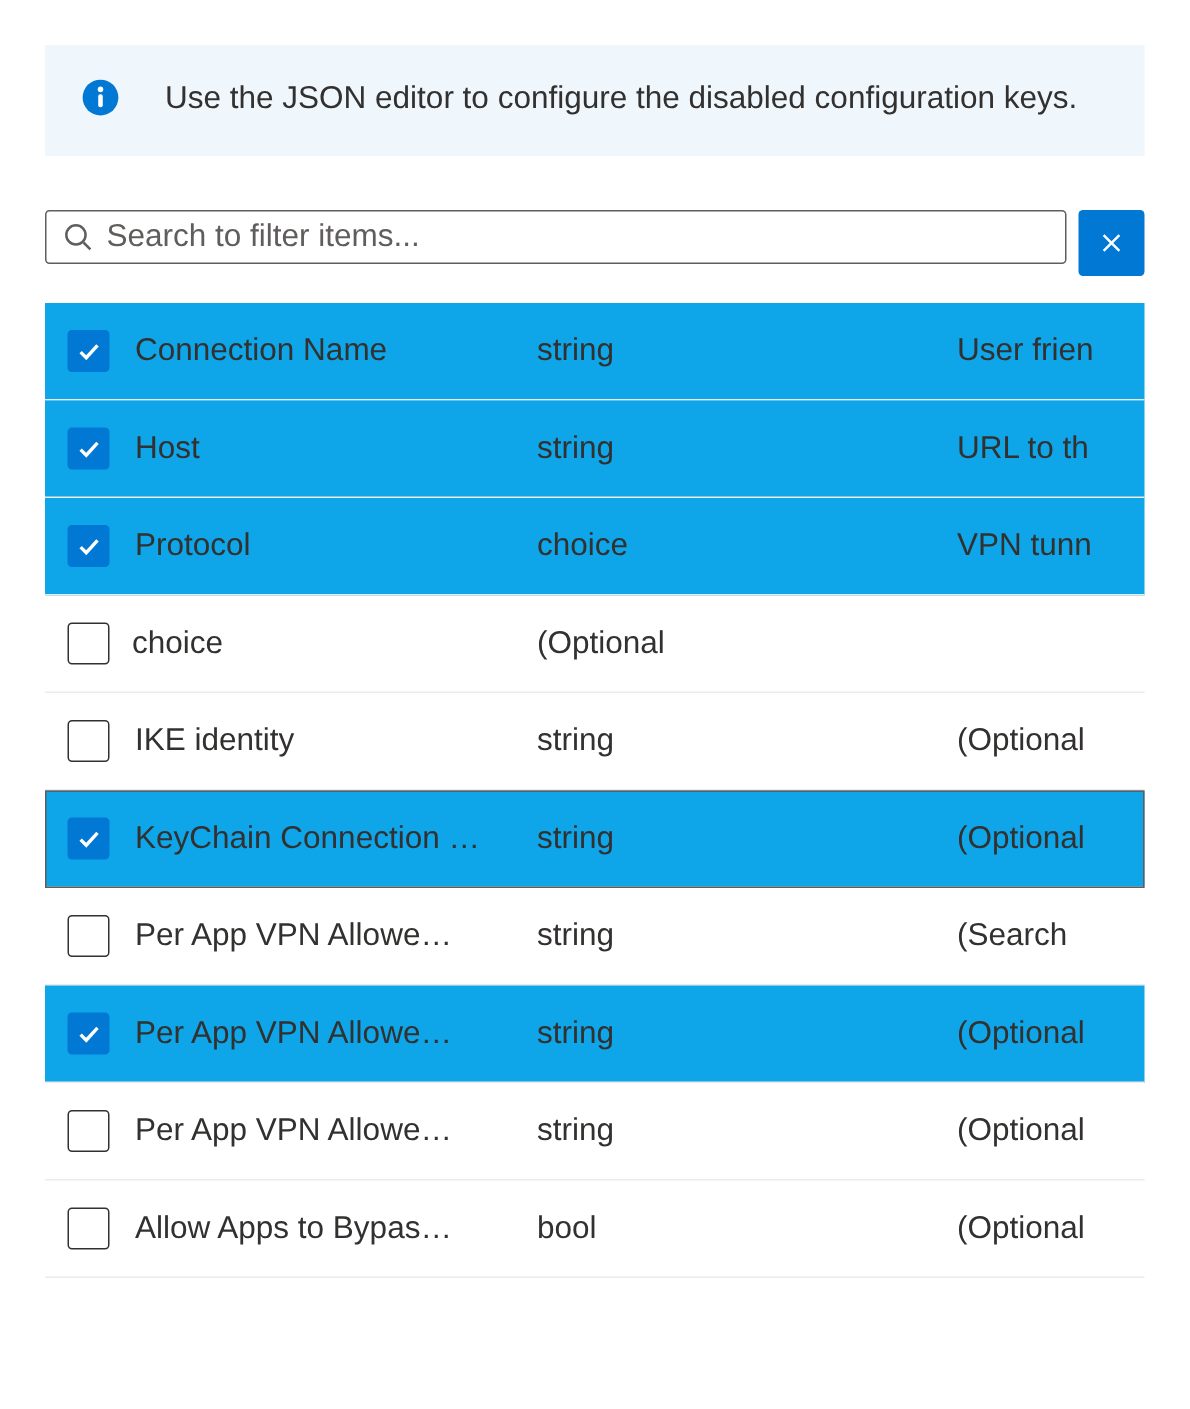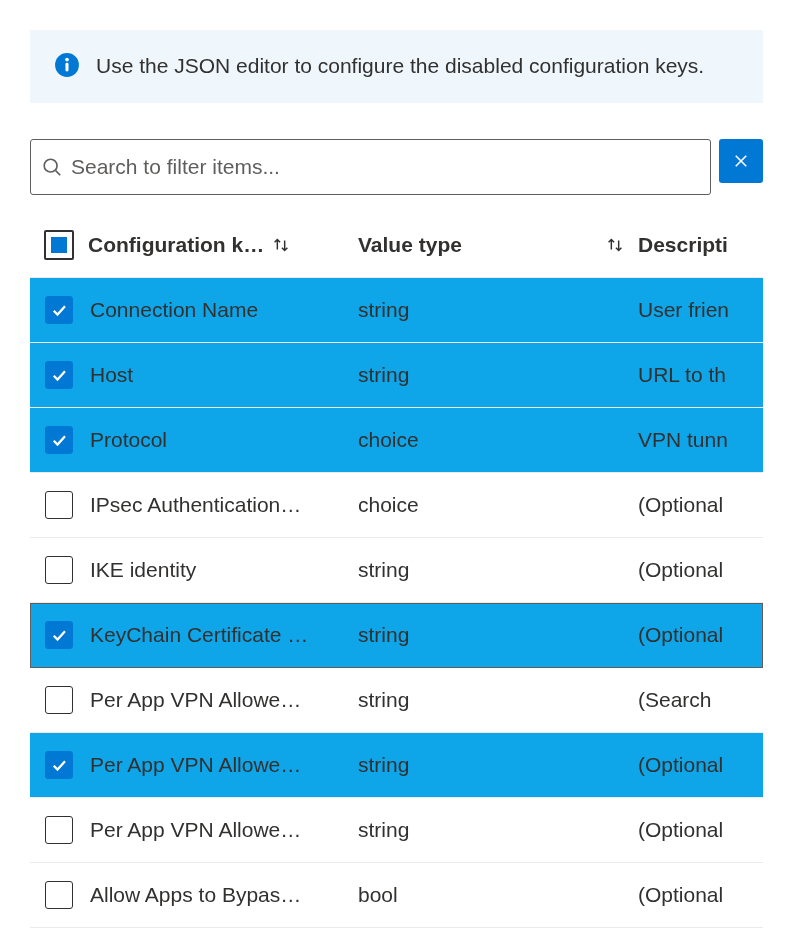"Use the JSON editor to" .info-banner { gap: 16px -> 30px }
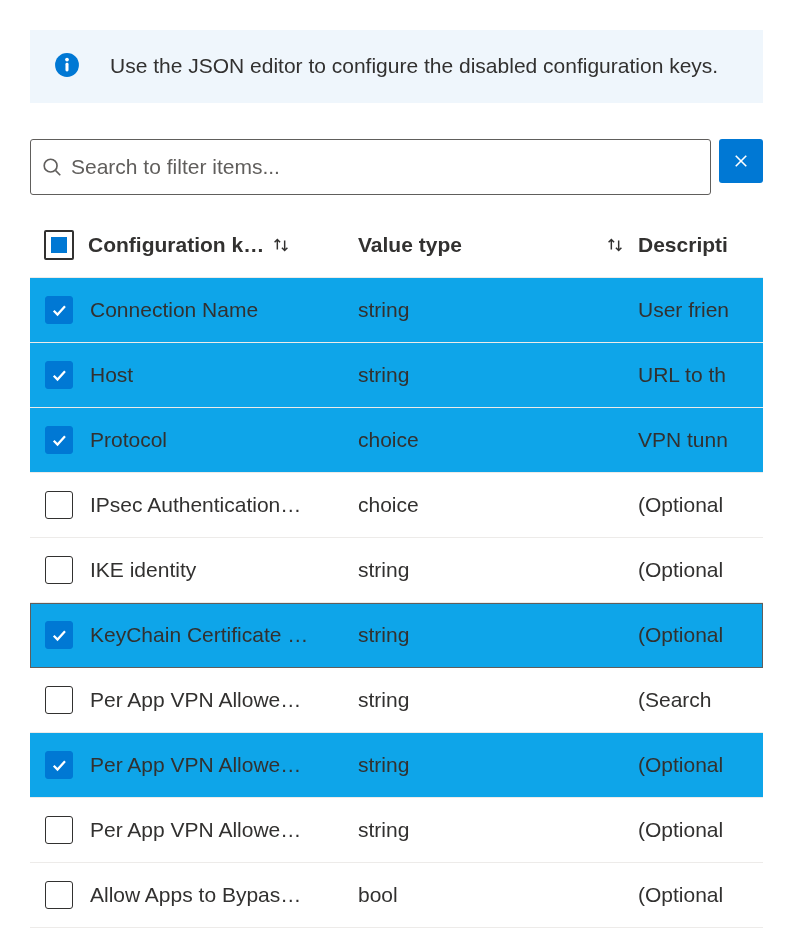"Search to filter items..." .search-box { height: 56px -> 36px }
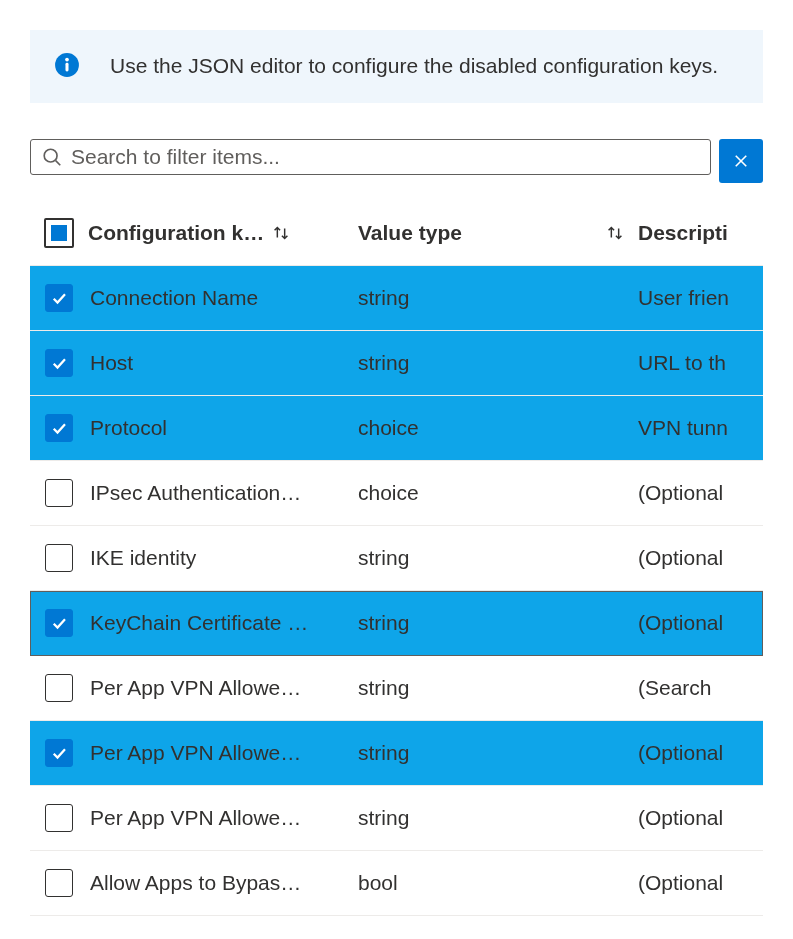"Configuration k…" div.thead { html: <div> <div> <div> <div></div> </div> </div> <div> <span>Configuration k…</span> <svg> <path></path> <path></path> </svg> </div> <div> <span>Value type</span> <svg> <path></path> <path></path> </svg> </div> <div> <span>Descripti</span> </div> </div> -> none }
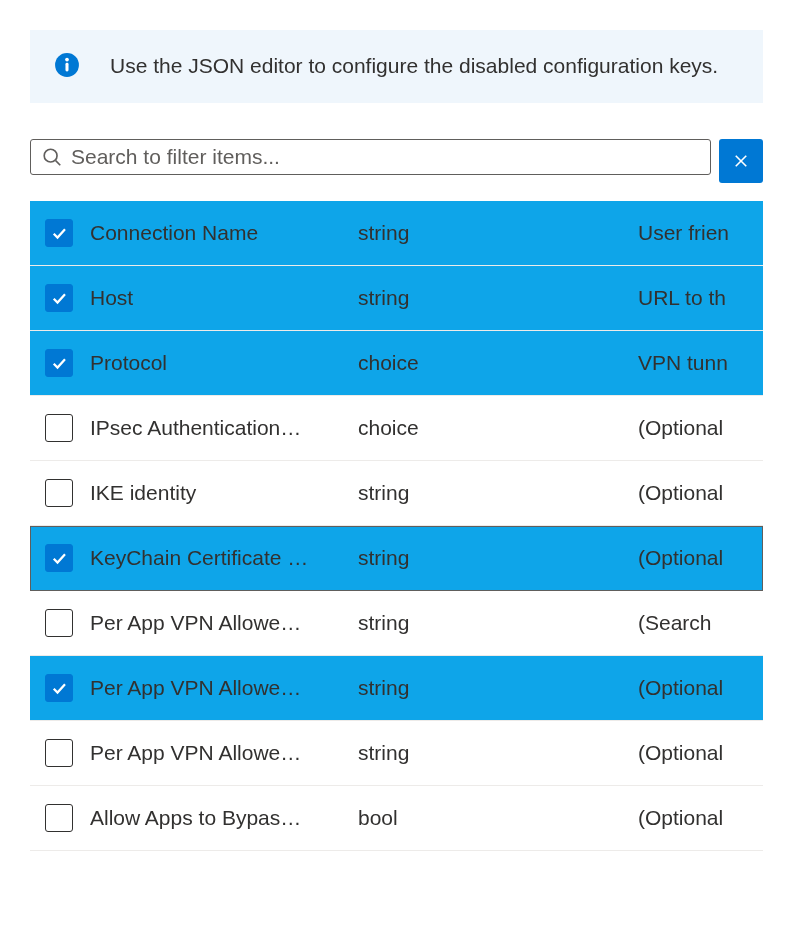"IPsec Authentication…" div.cell { html: <div>IPsec Authentication…</div> -> none }
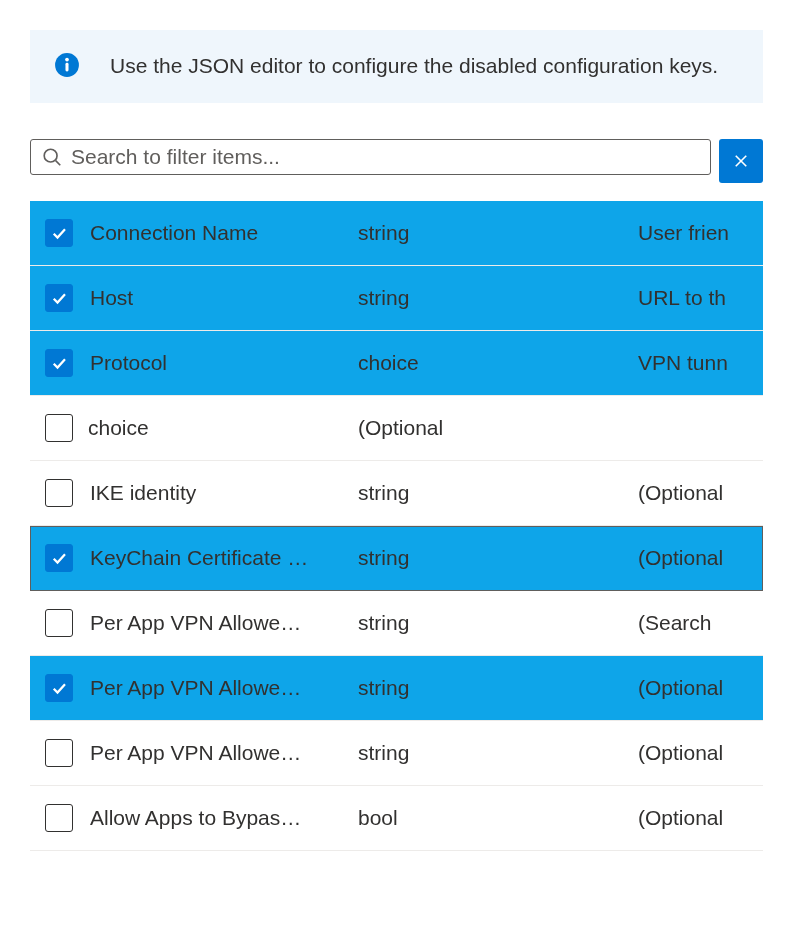"KeyChain Certificate …" div.cell { text: Certificate -> Connection }
